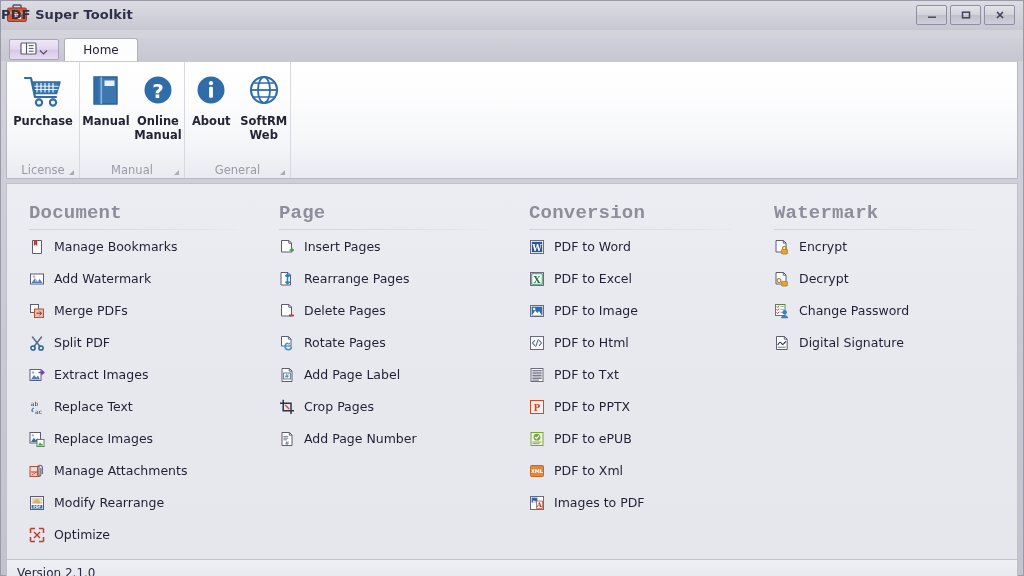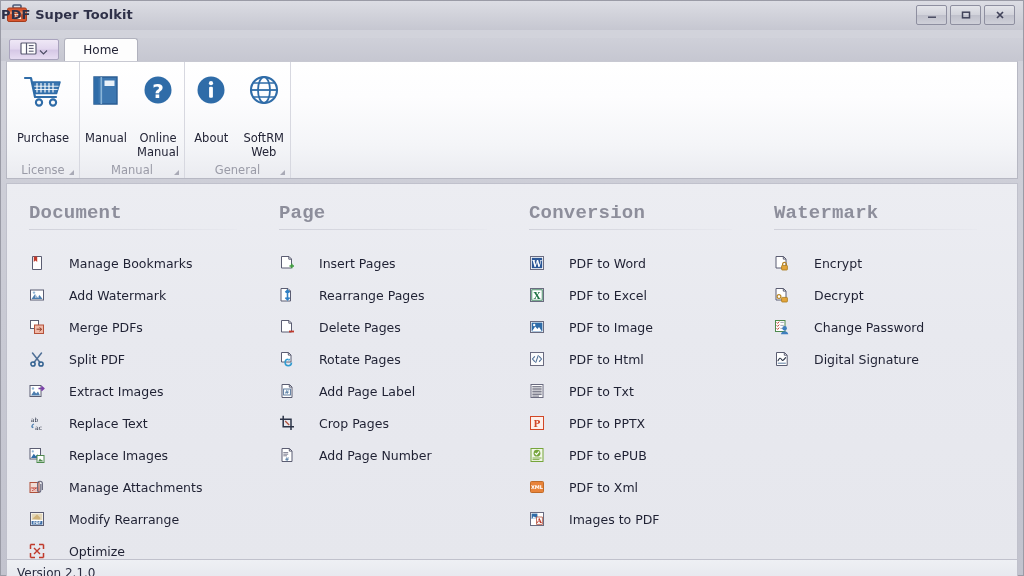"Purchase" .rbtn .rbtn-lbl { font-weight: none -> bold; margin-top: 19px -> 2px }
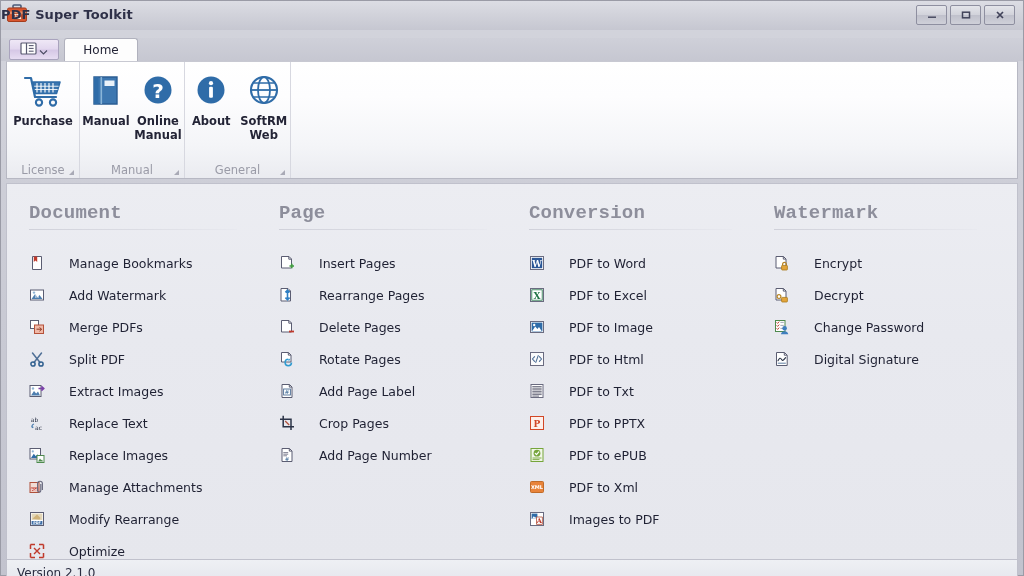"Manage Bookmarks" .item { align-items: flex-end -> flex-start; gap: 24px -> 9px }
